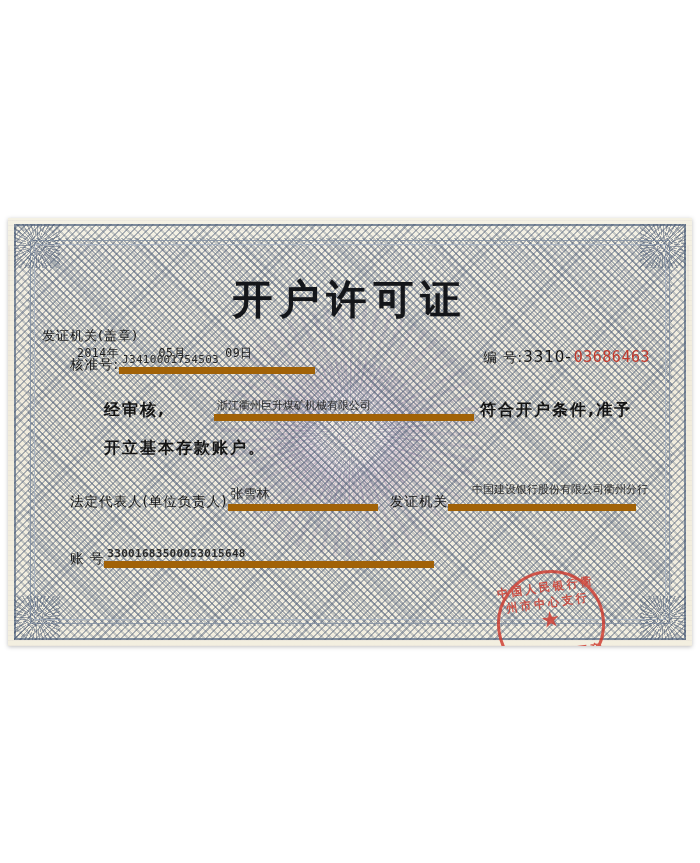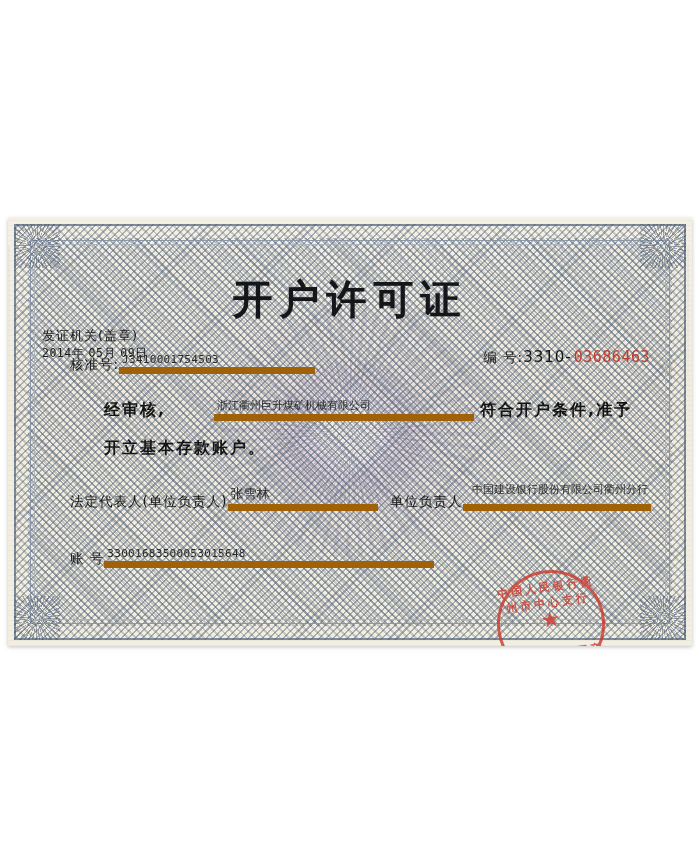"2014" #row-date .datenum { margin-left: none -> 35px }
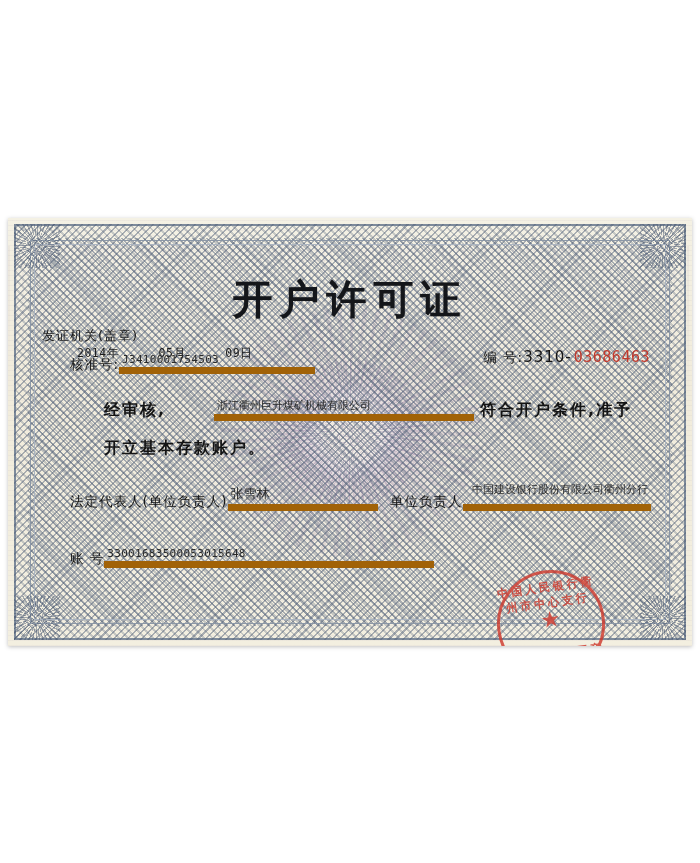"单位负责人" span.label { text: 单位负责人 -> 发证机关 }
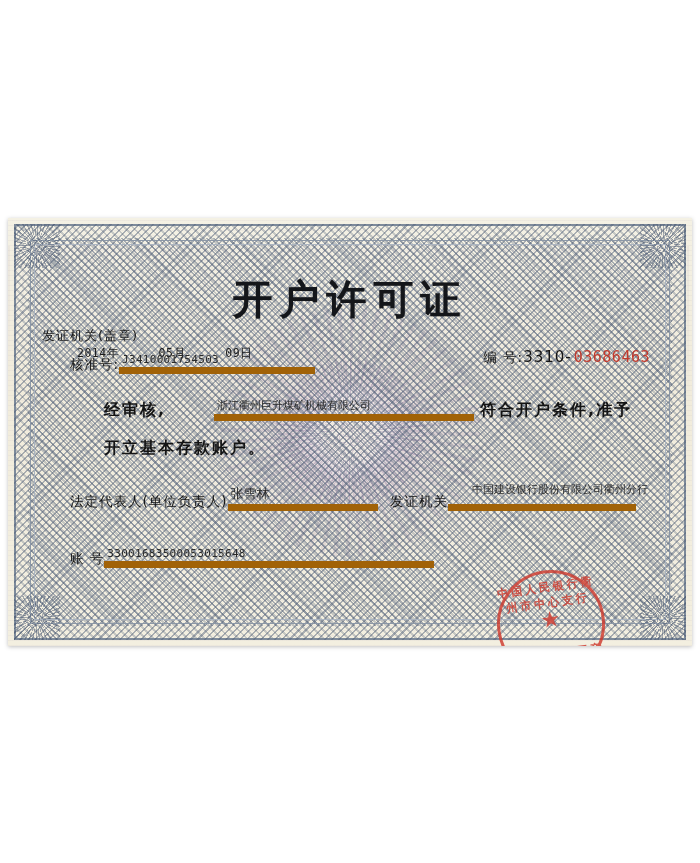"33001683500053015648" #row-account .underline { font-weight: none -> bold }
